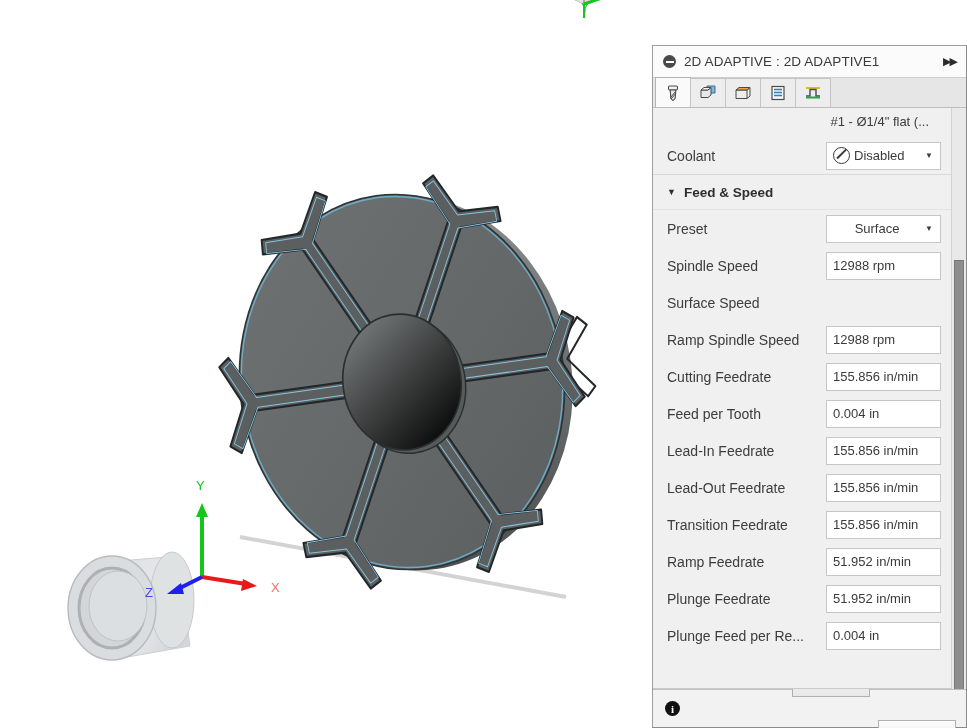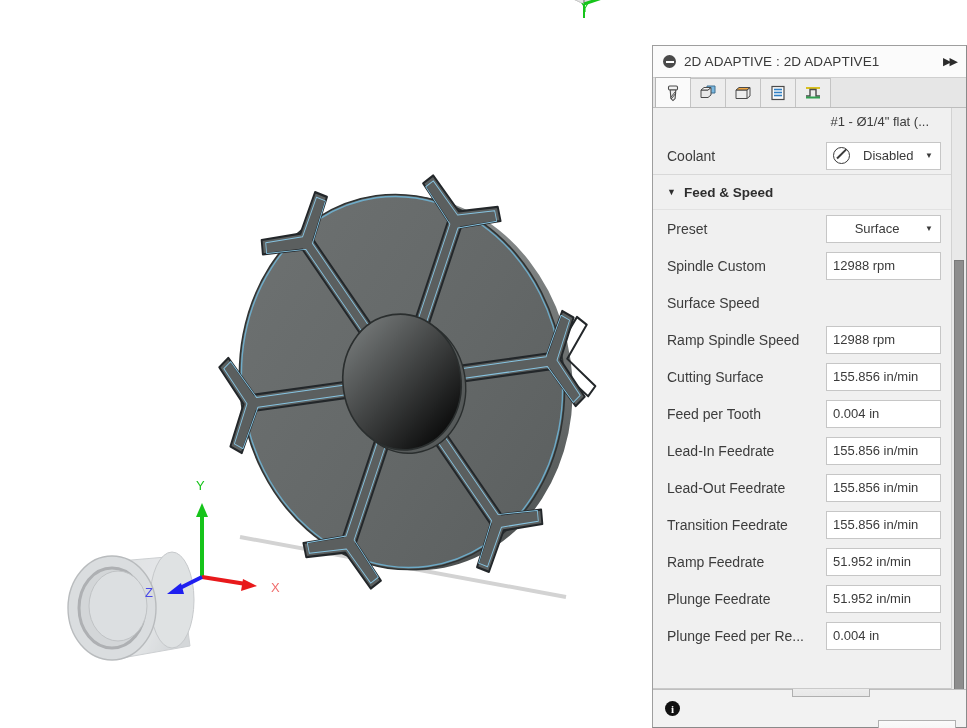"Disabled" .fld.combo.ico .cval { margin-left: 13px -> 4px }
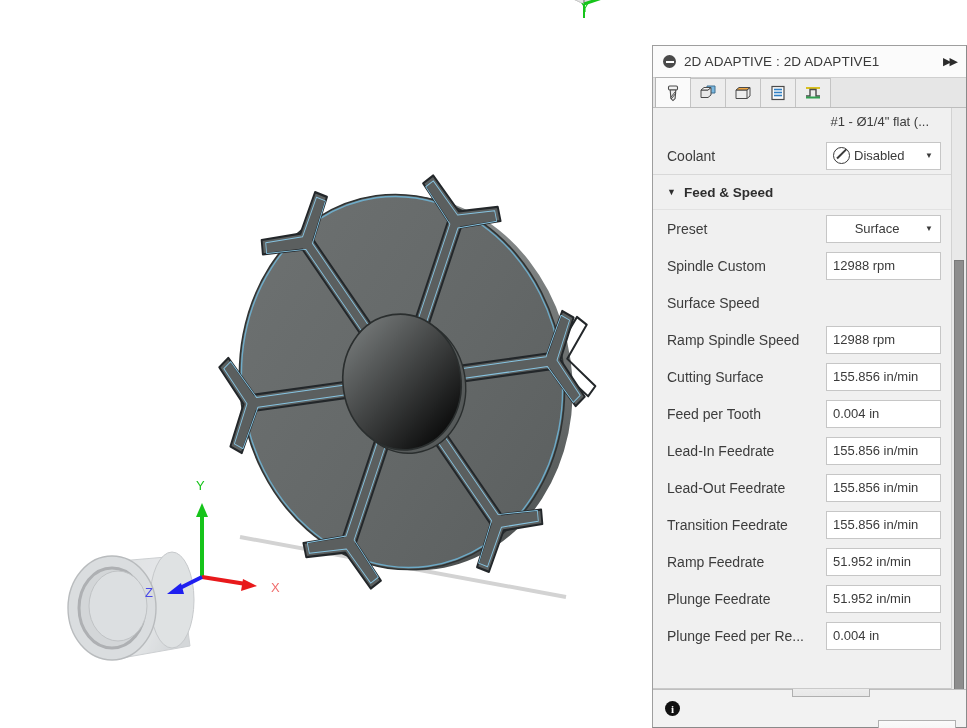"Spindle Custom" div.lbl { text: Custom -> Speed }
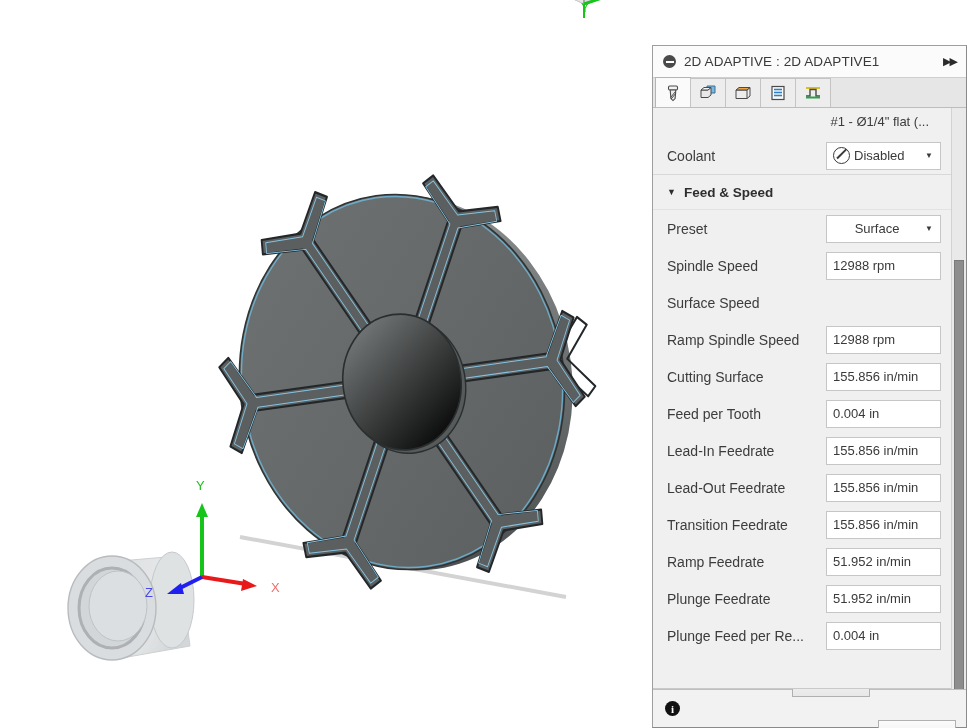"Cutting Surface" div.lbl { text: Surface -> Feedrate }
